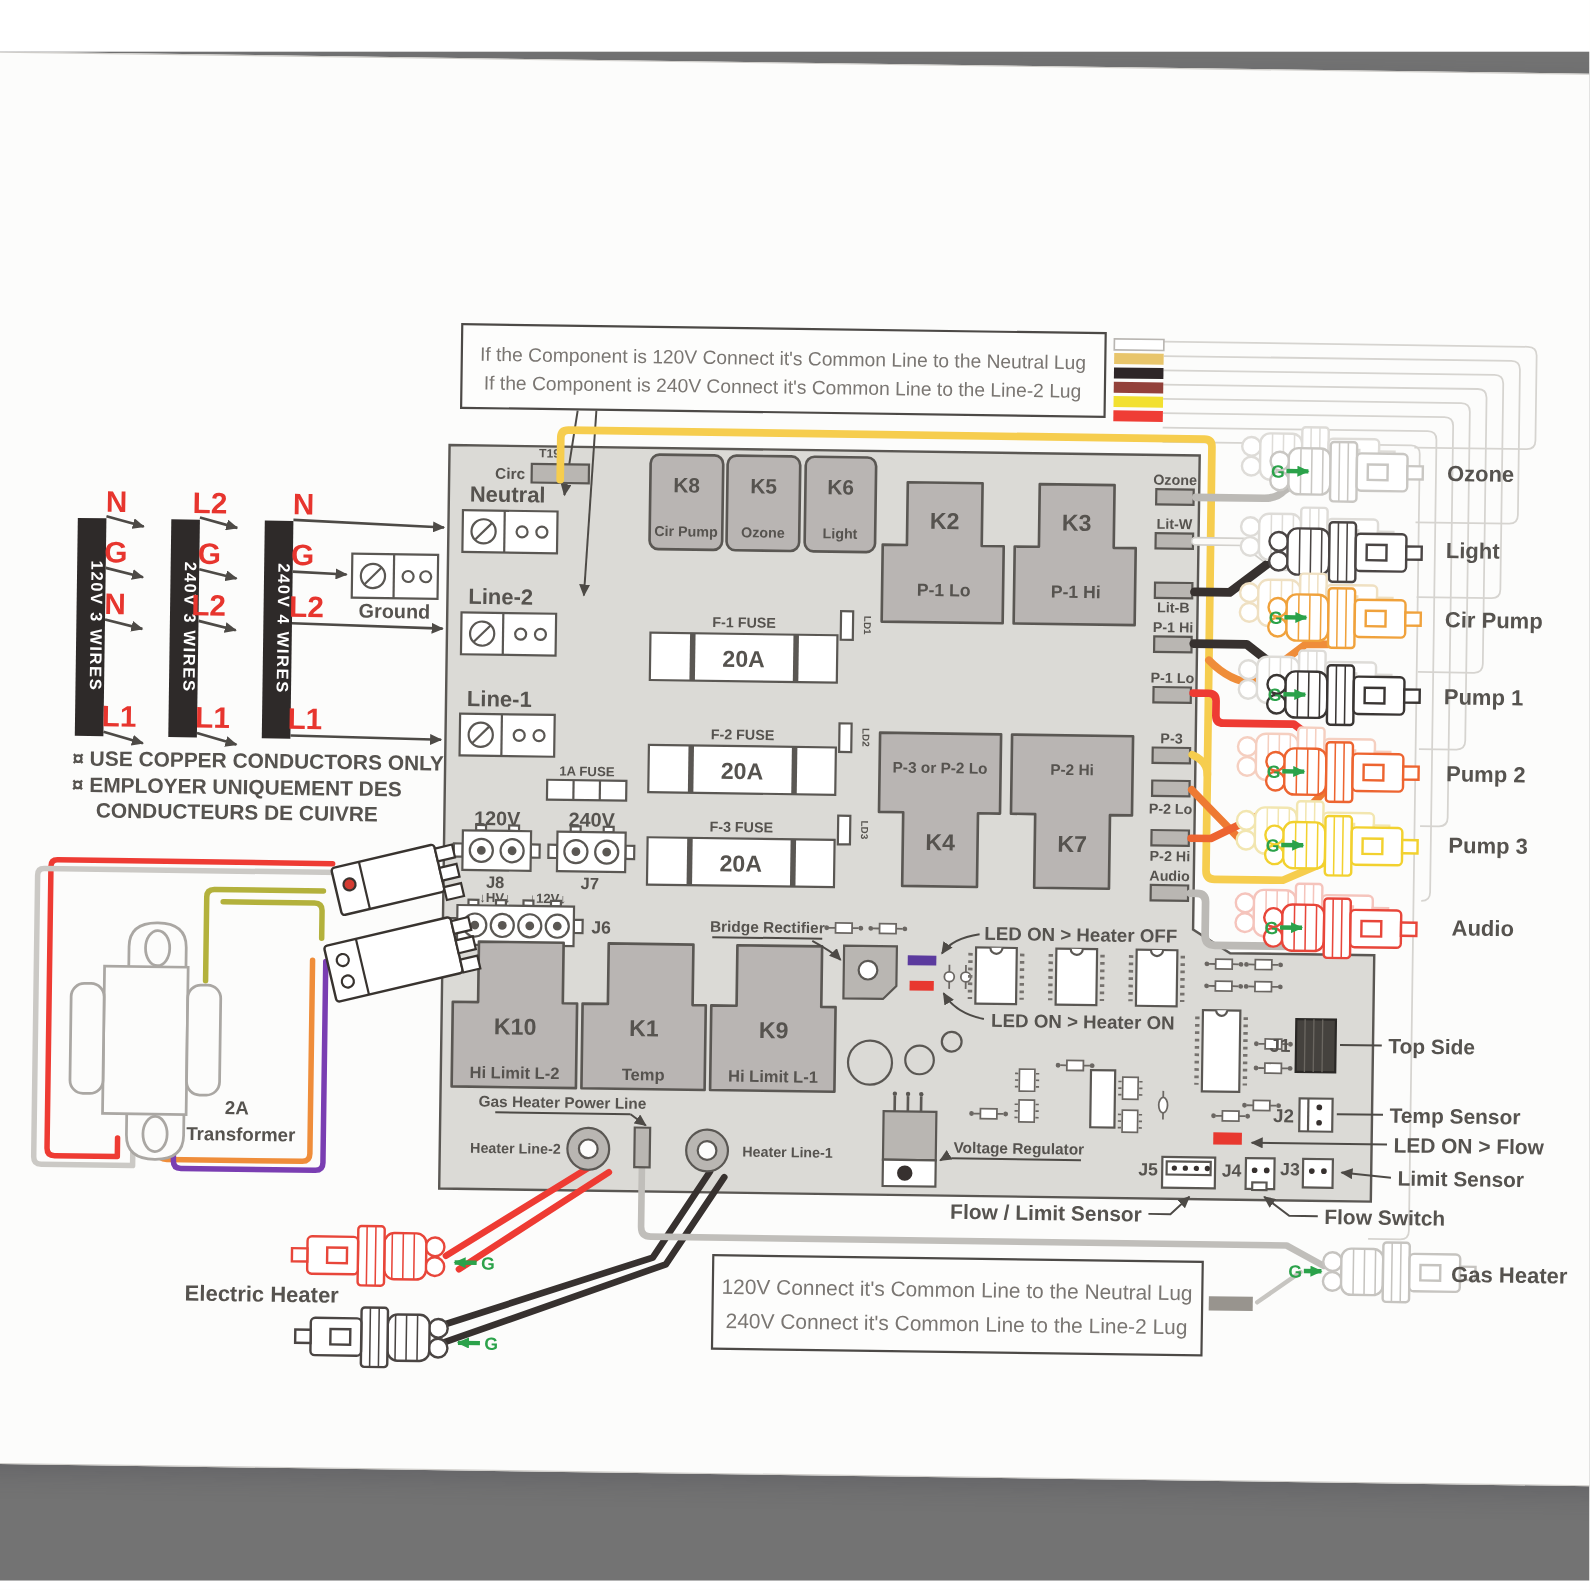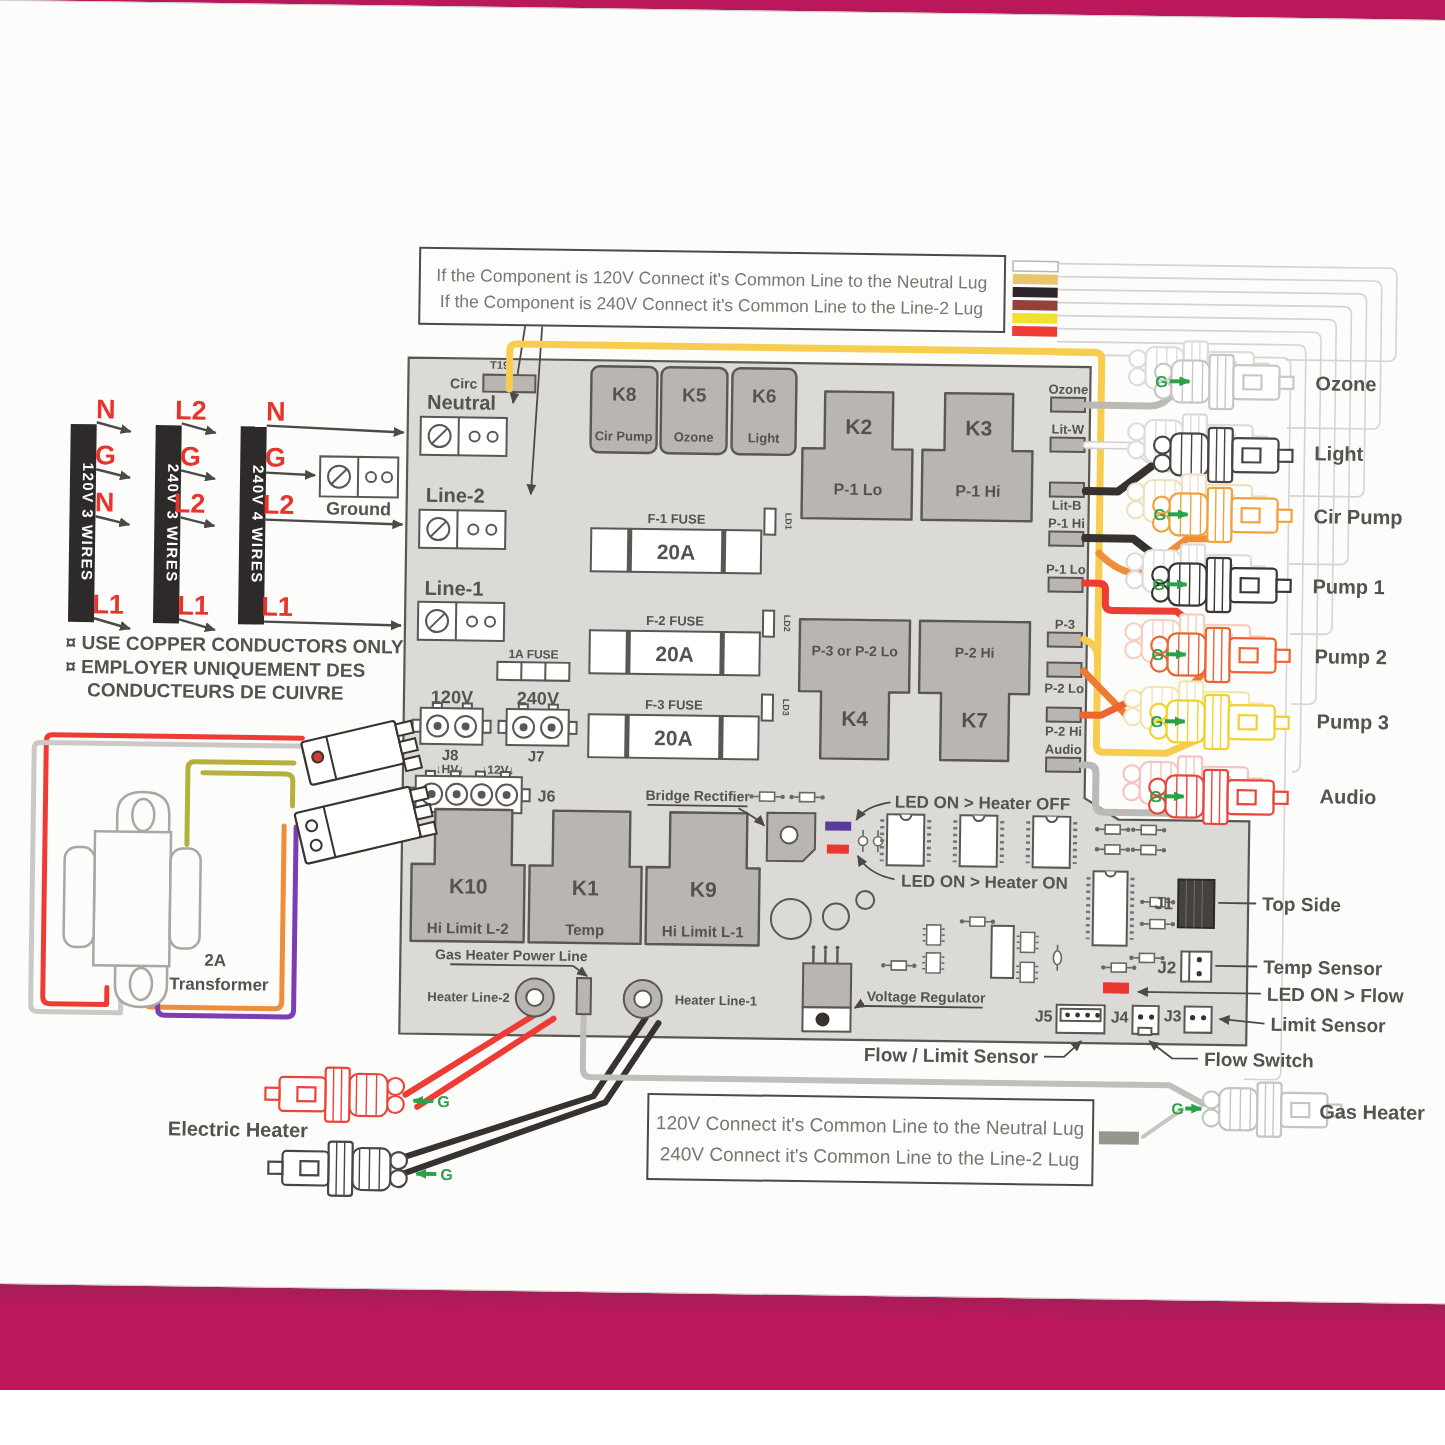"If the Component is 120V" .page { background: #be185d -> #737373; margin-top: none -> 47px }
